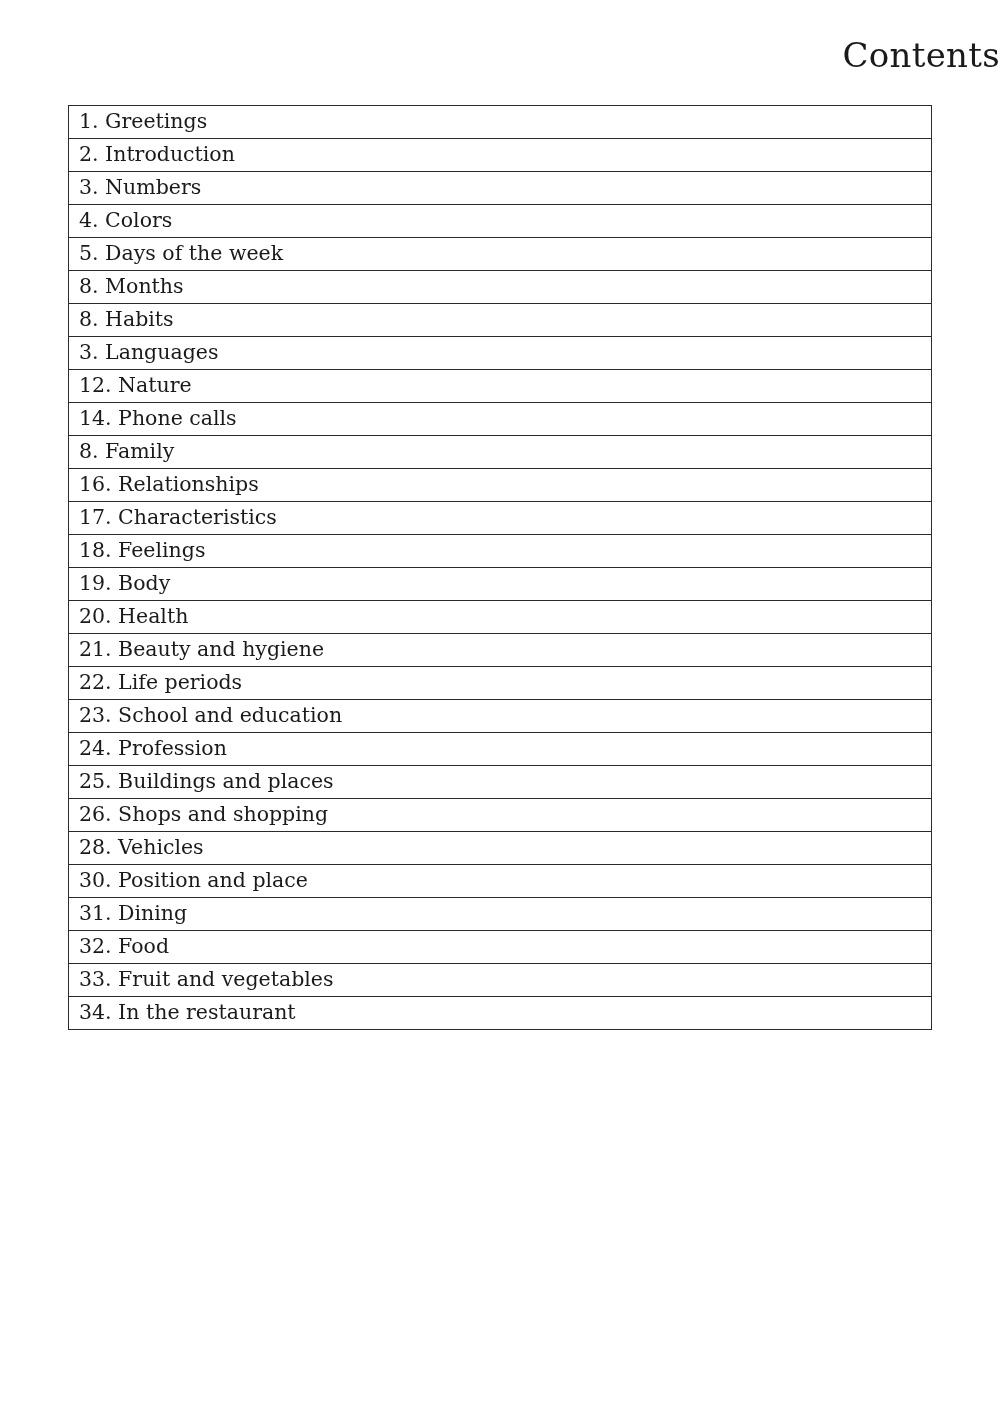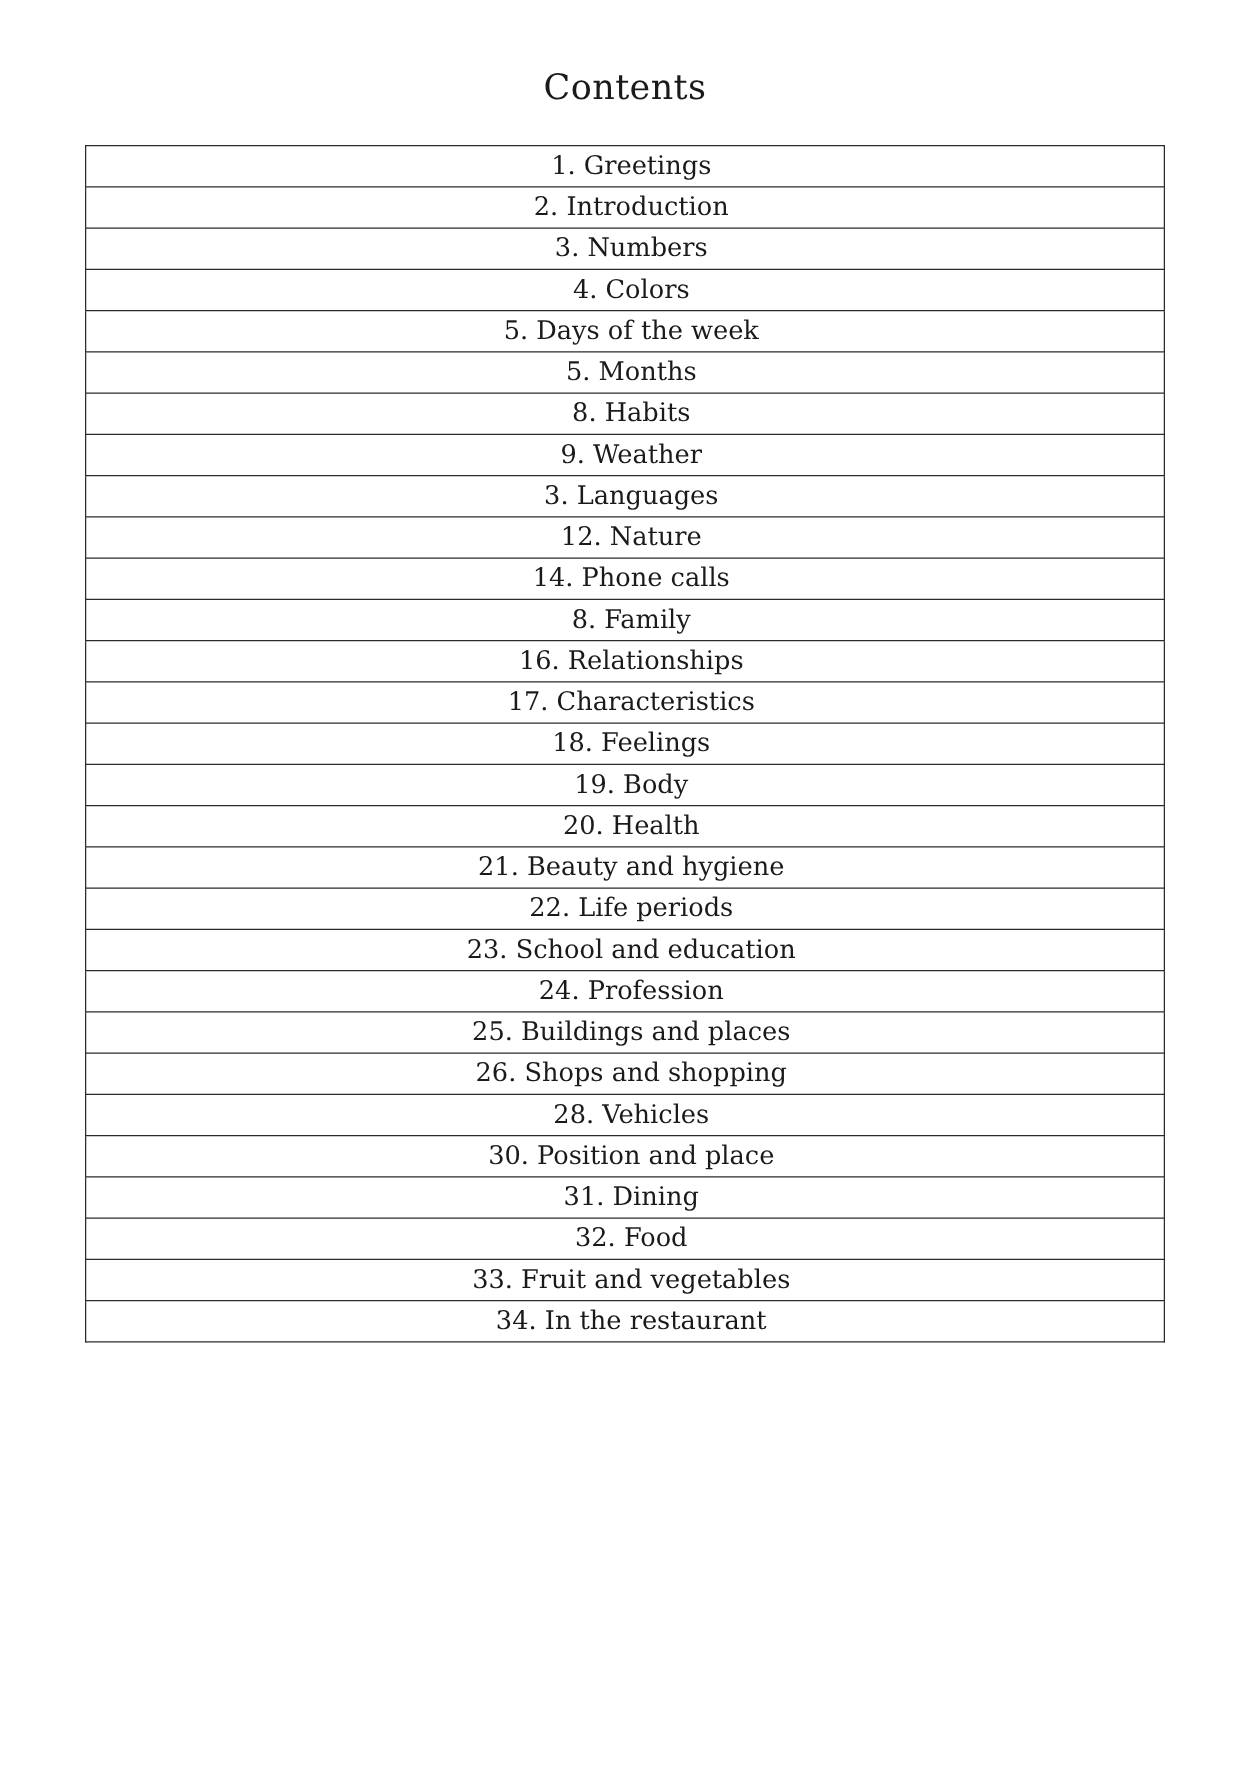"Contents" .page-title { font-size: 28px -> 34px; padding-top: 53px -> 35px; text-align: center -> right }
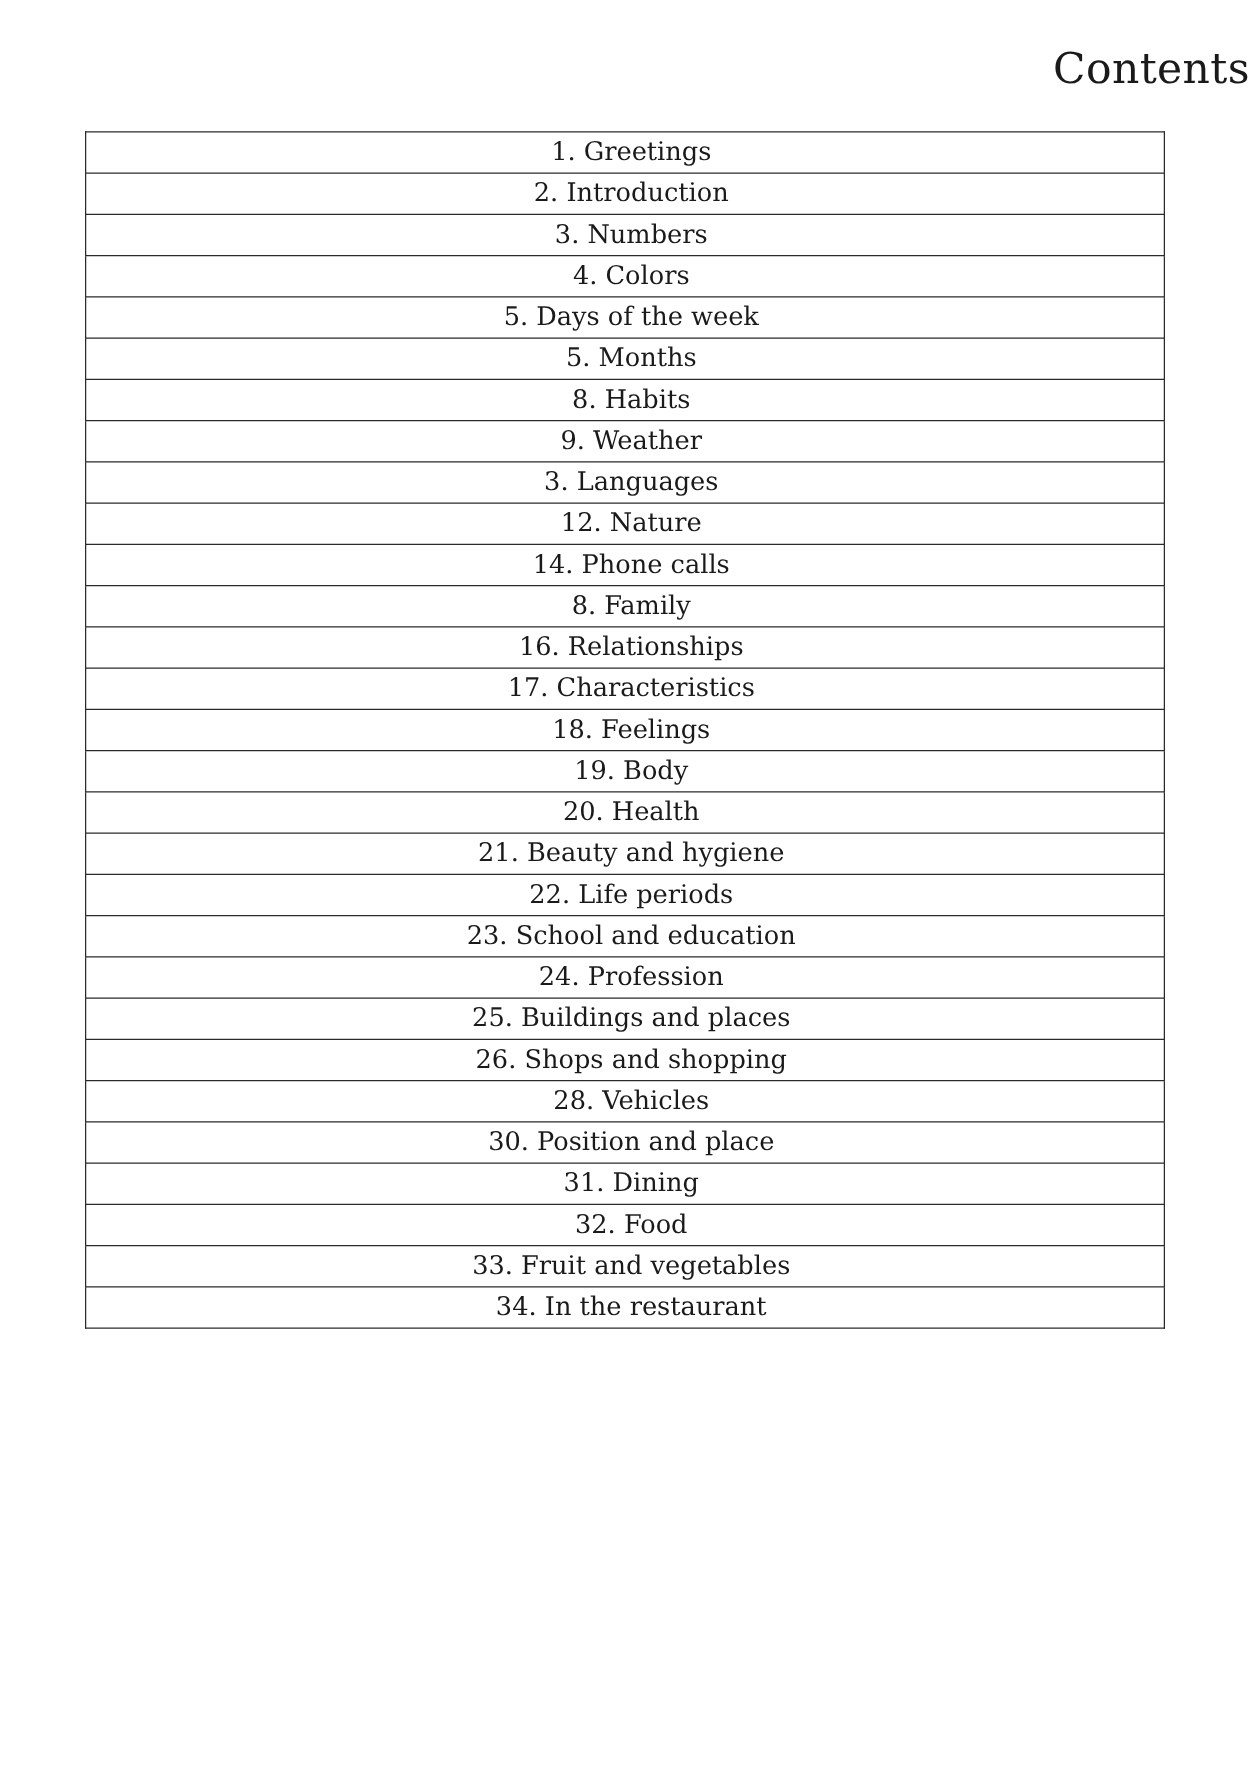"1. Greetings" .contents-table tr { text-align: center -> none }
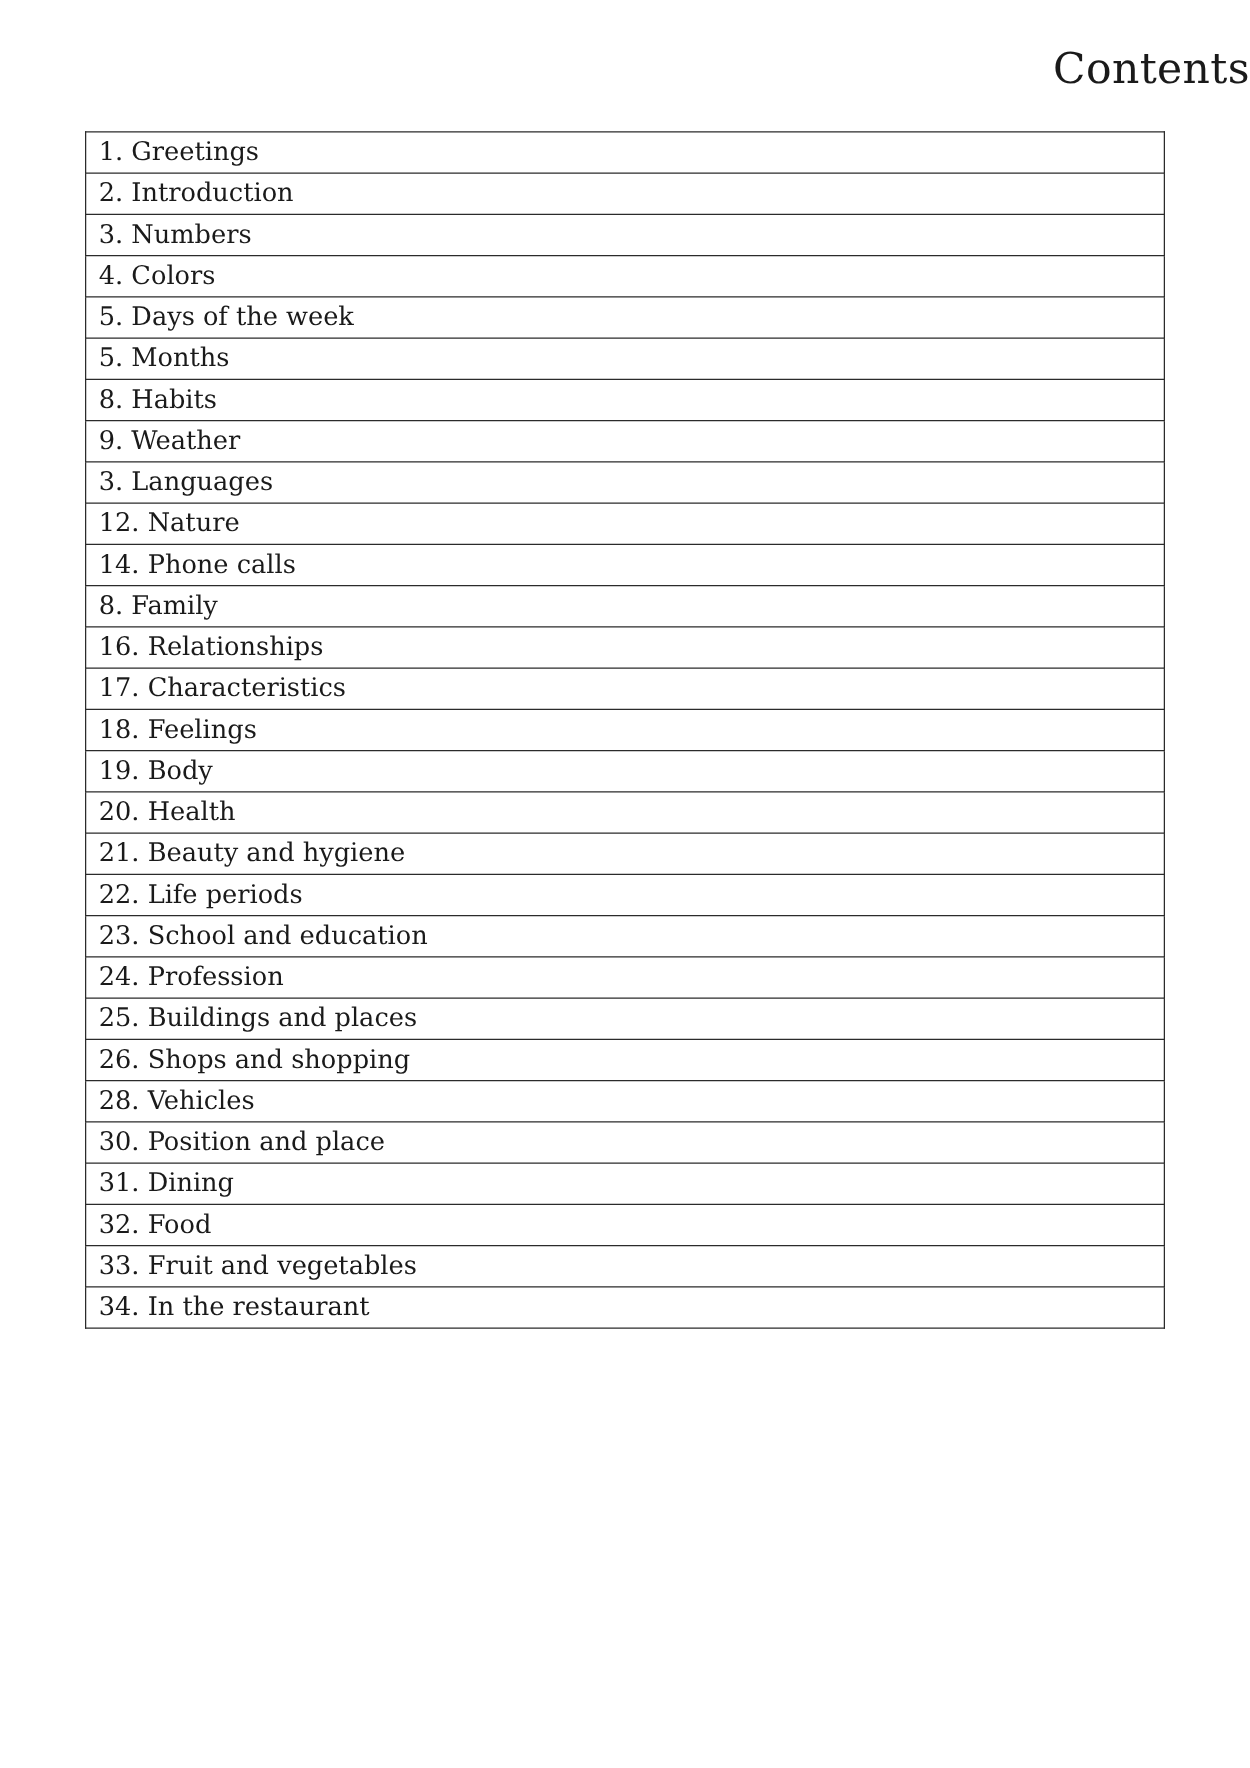"5. Months" td { text: 5 -> 8 }
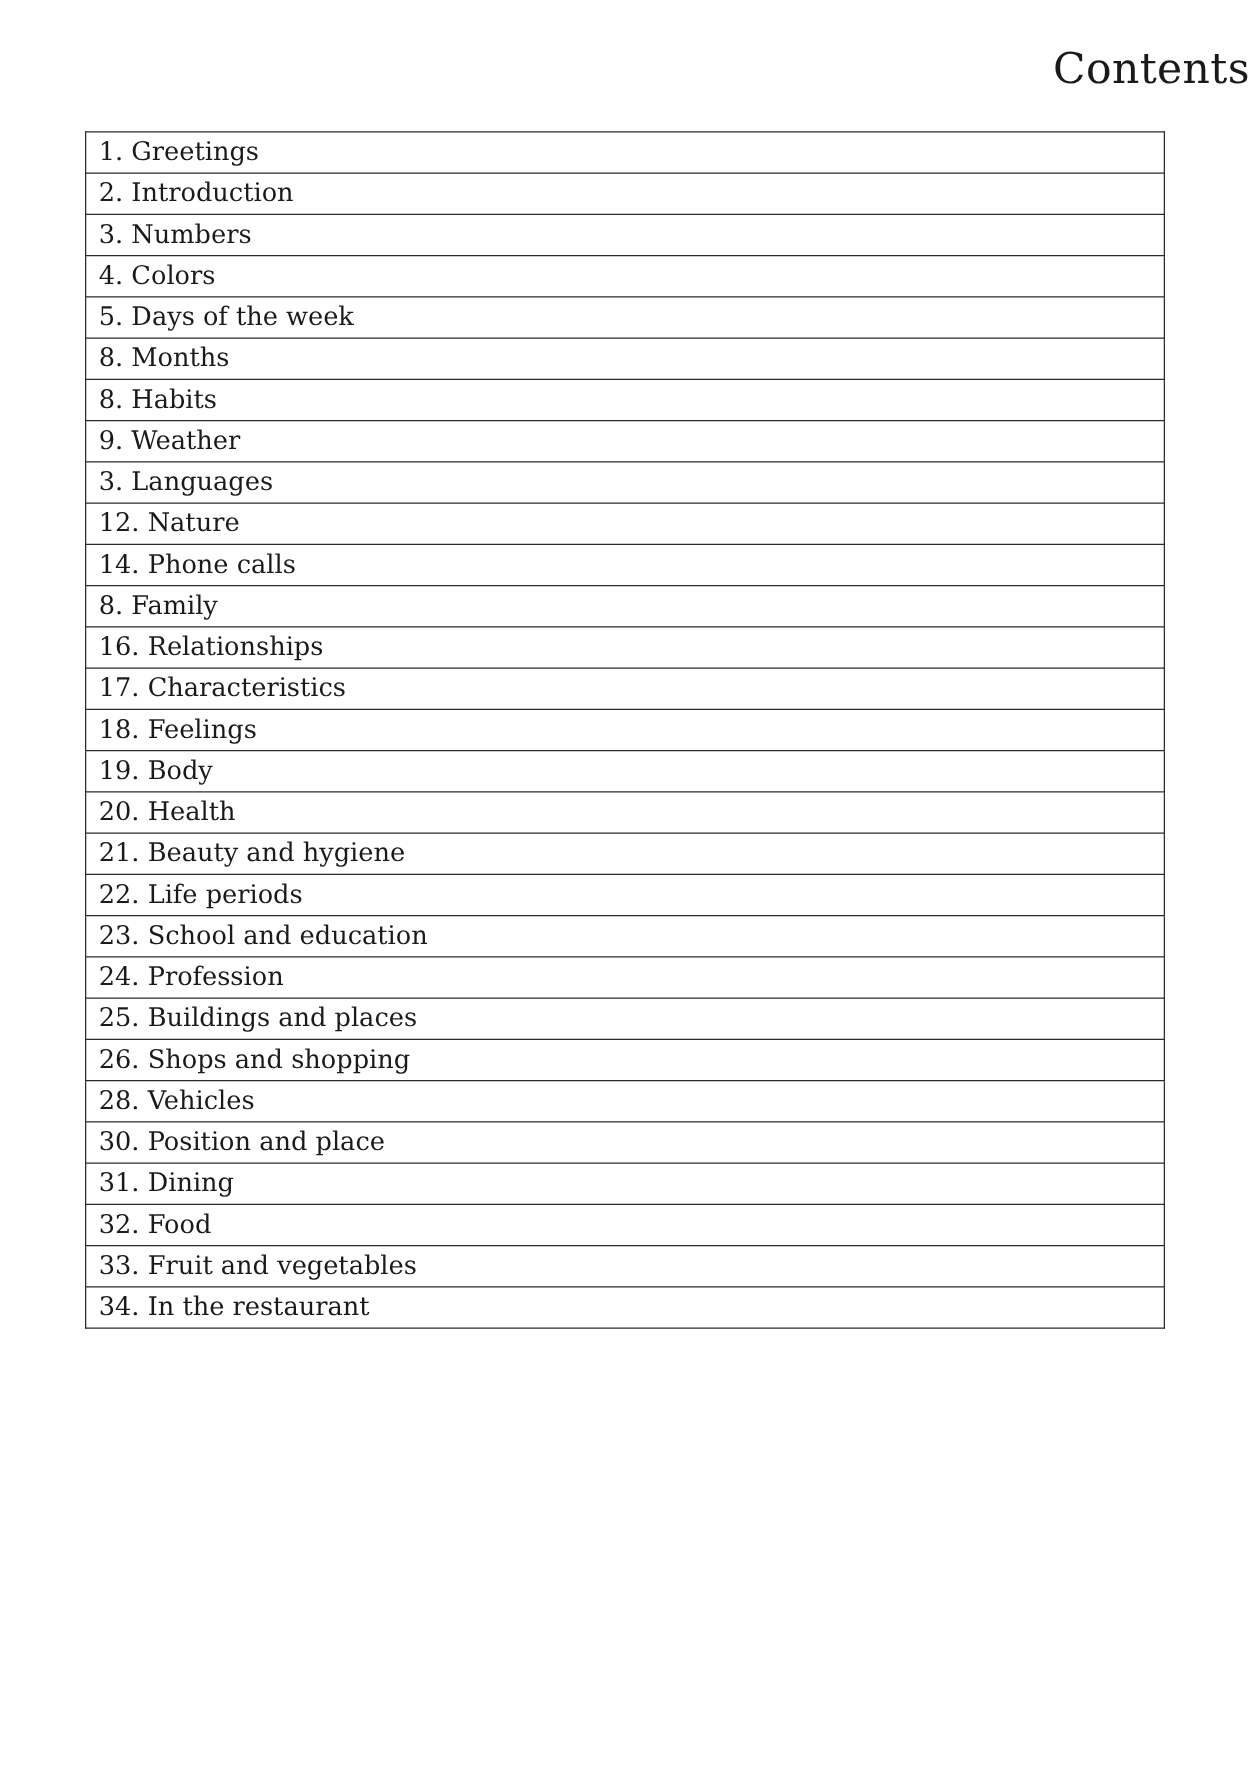"9. Weather" tr { html: <tr> <td>9. Weather</td> </tr> -> none }
